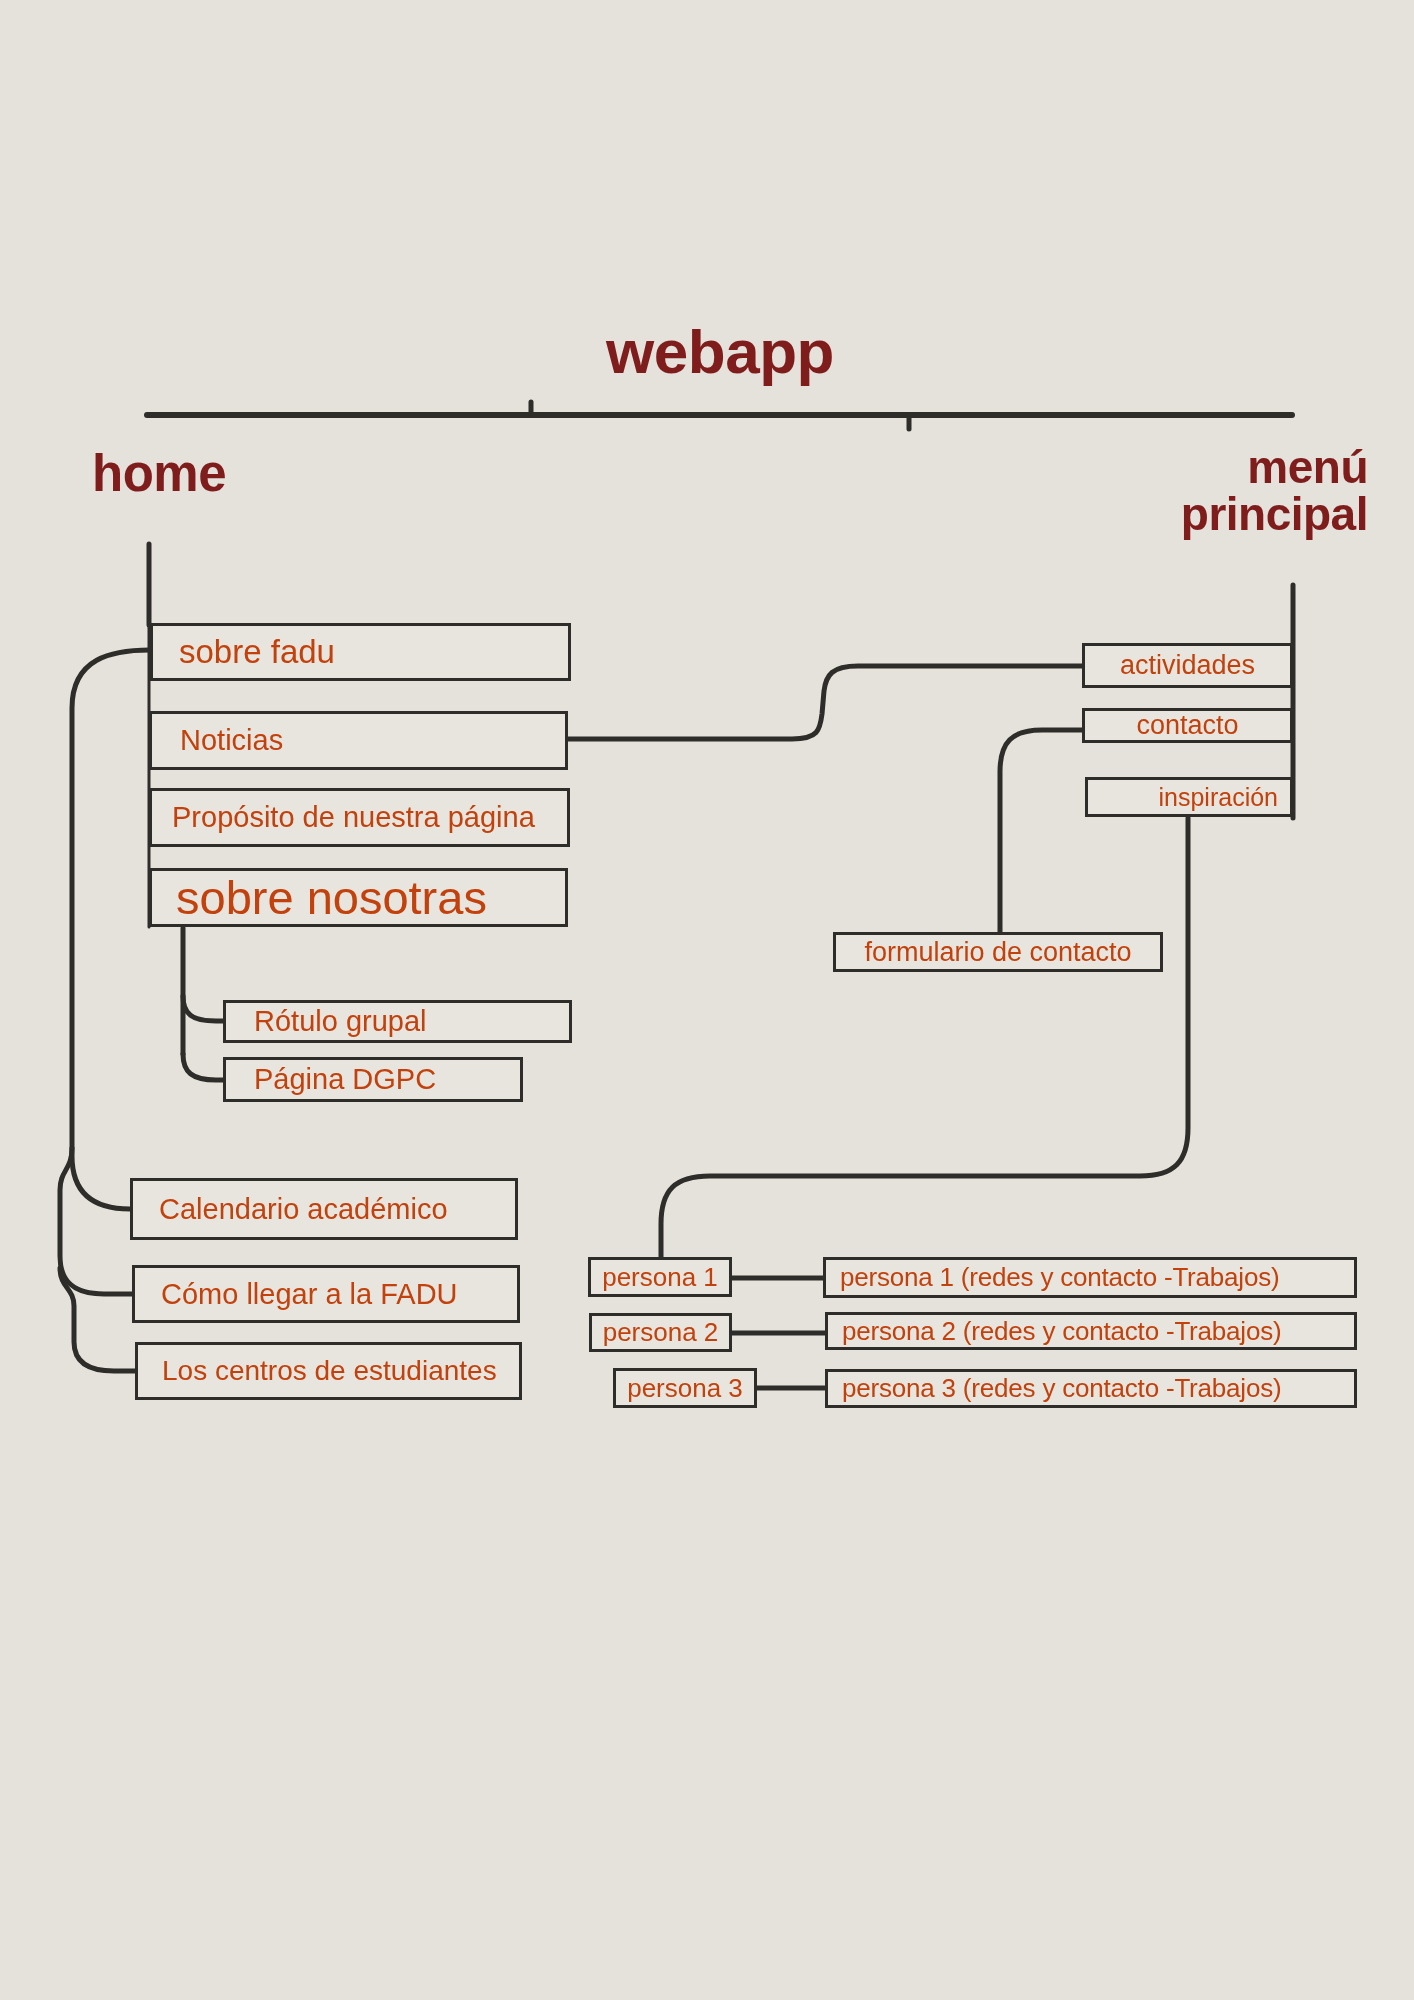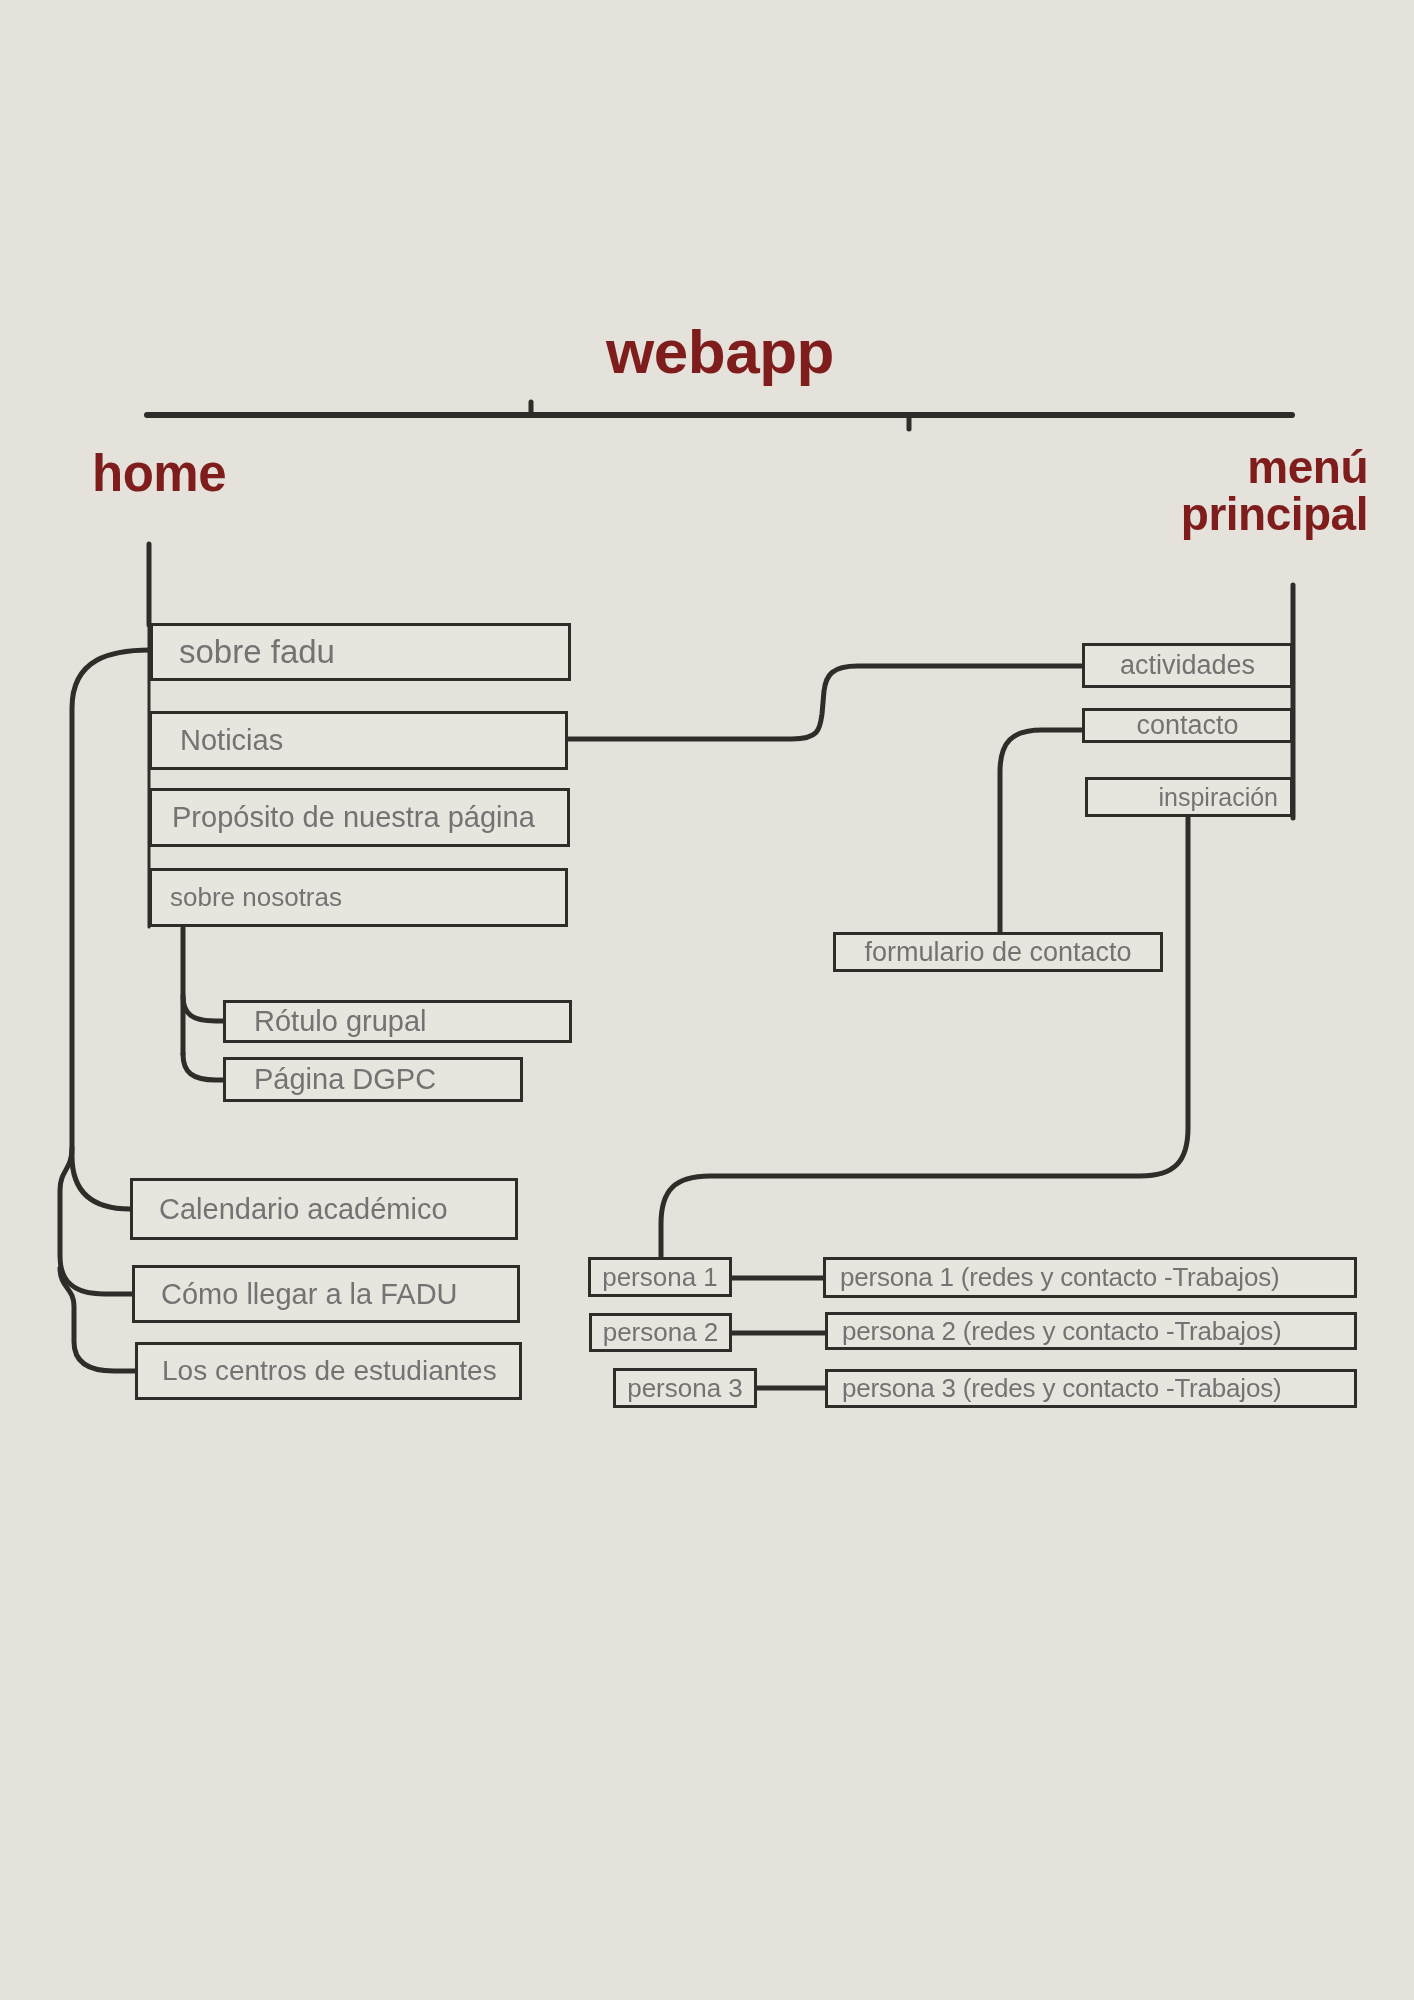"sobre fadu" .node { color: #737373 -> #c2410c }
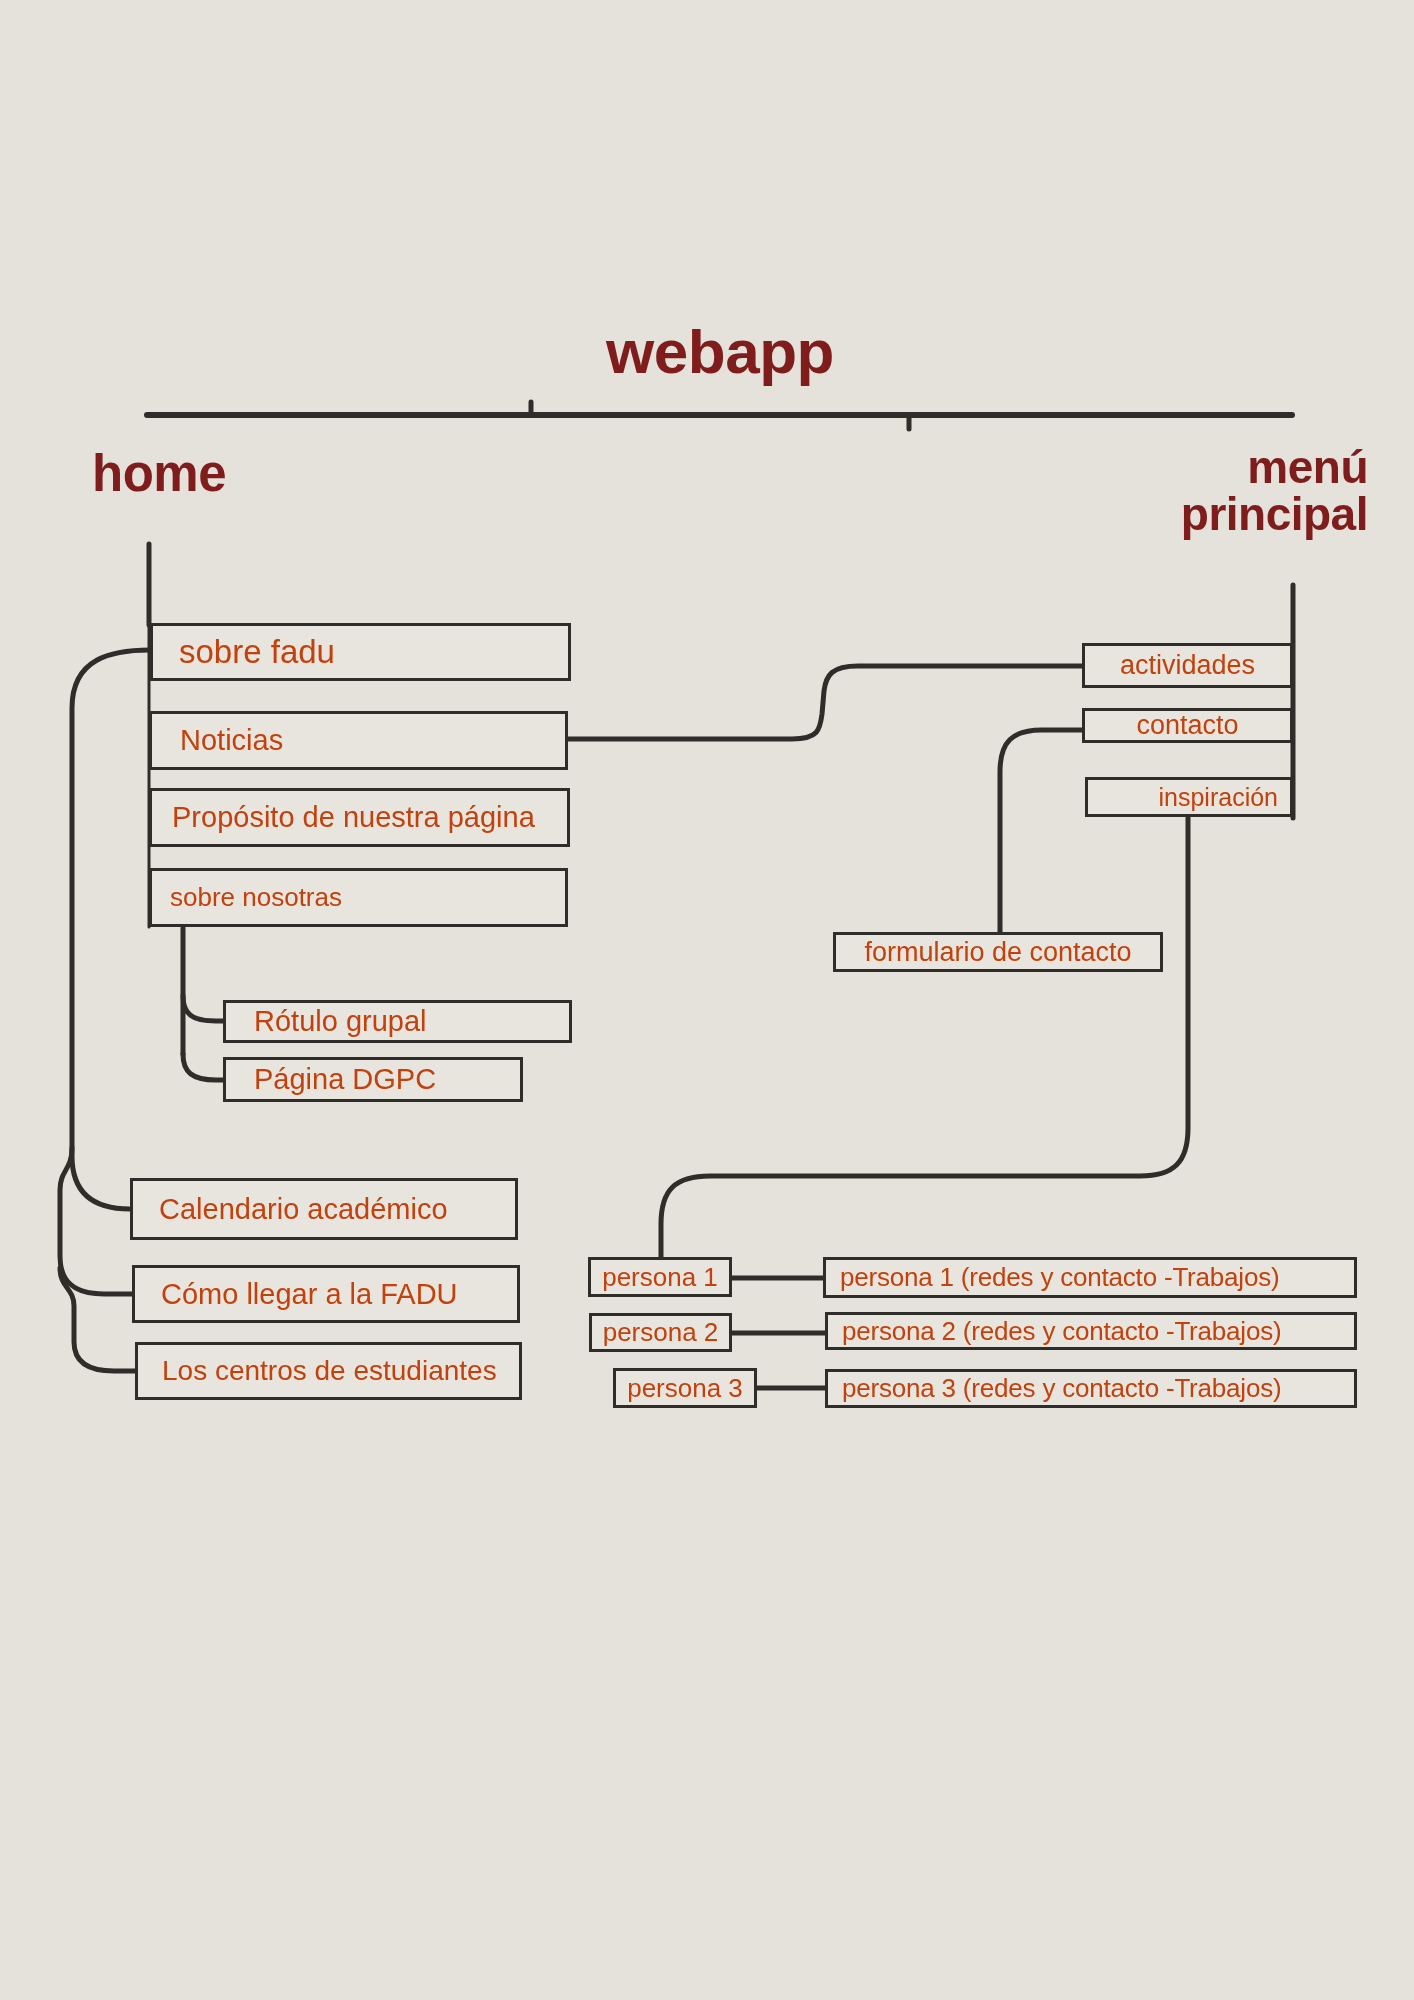"sobre nosotras" .n-nosotras { font-size: 26px -> 47px; padding-left: 18px -> 24px }
